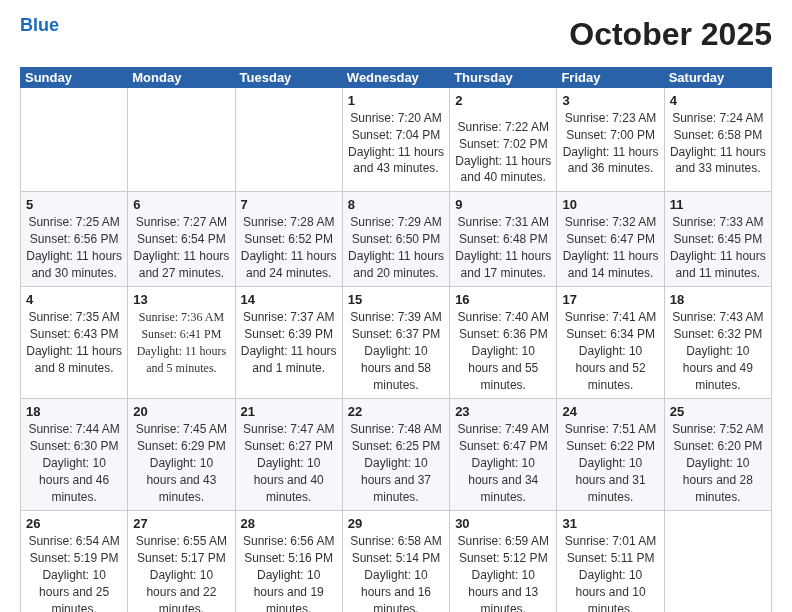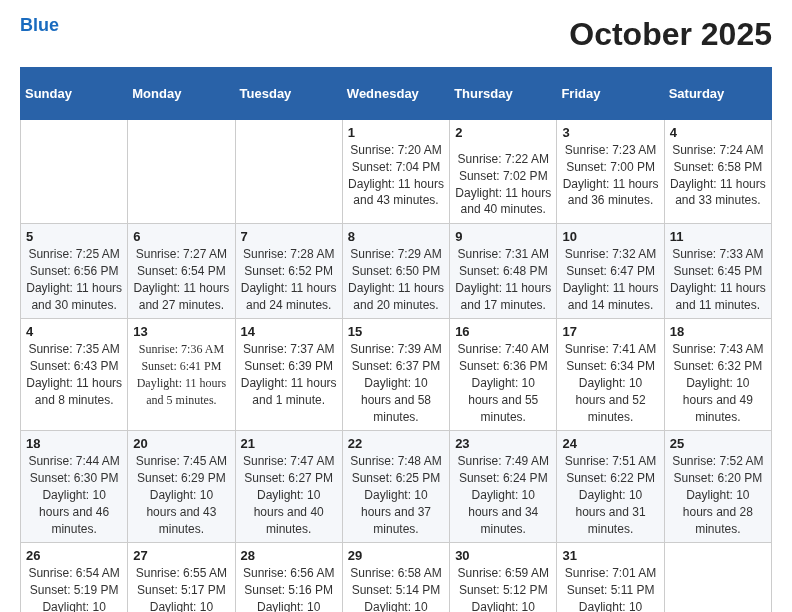"Sunday" .calendar th { padding: 18px 4px -> 2px 4px }
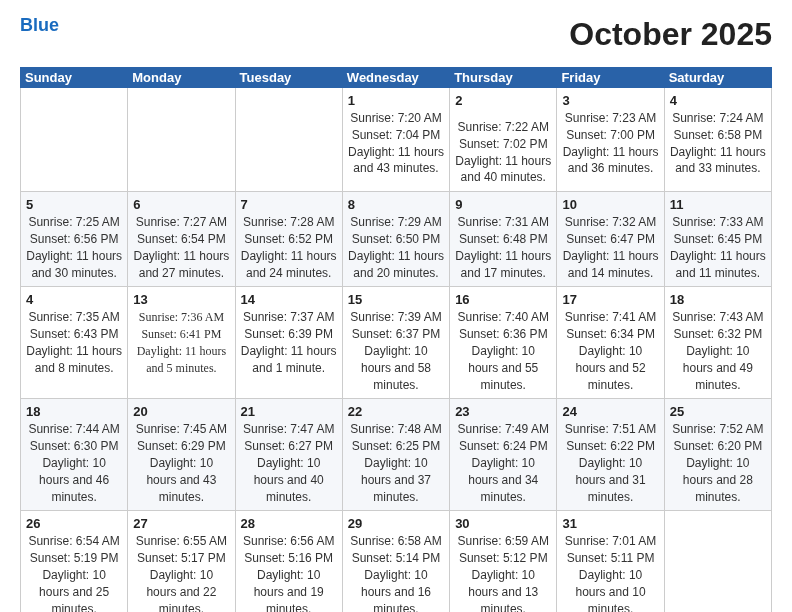"Sunrise: 7:49 AM" div.day-info { text: 6:24 -> 6:47 }
